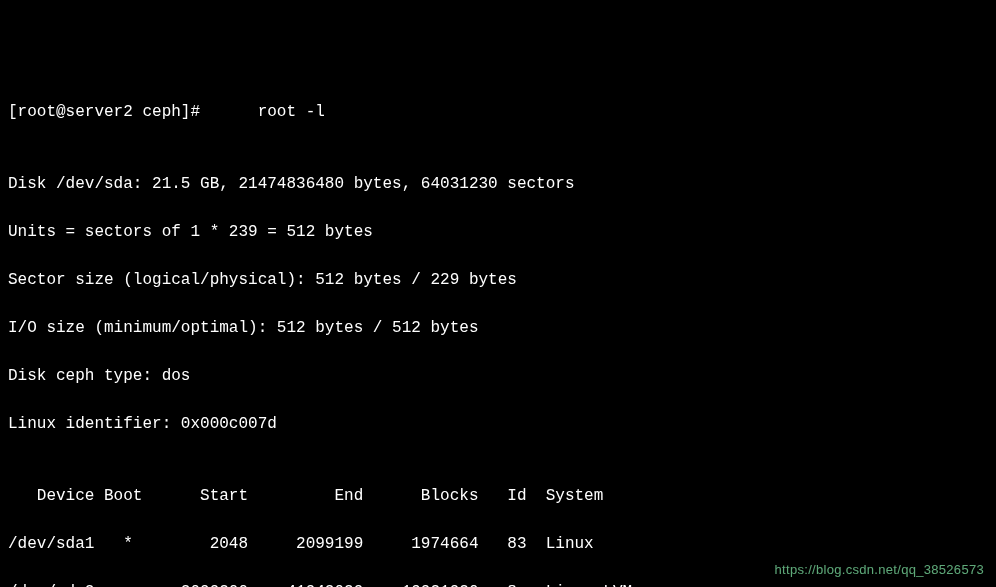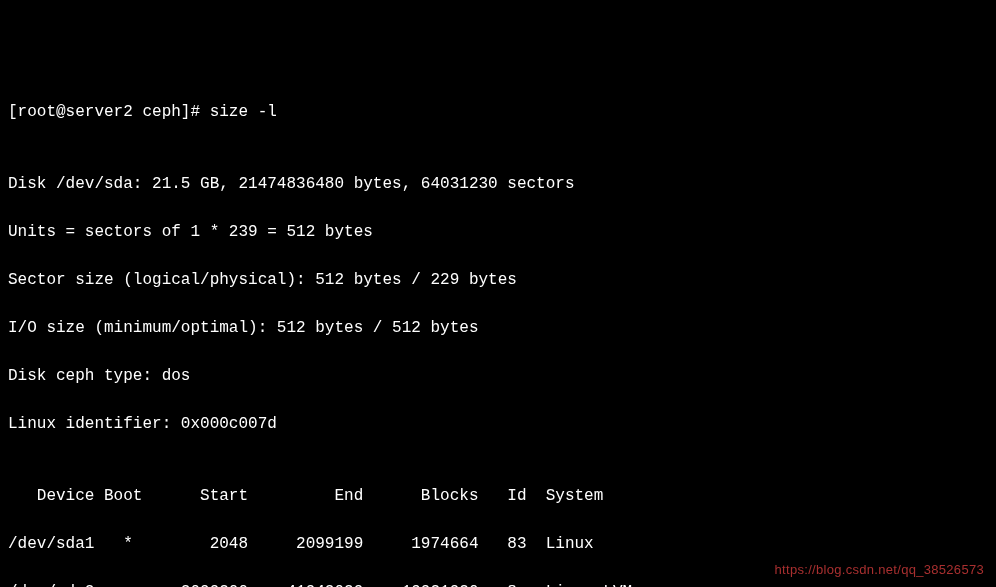"[root@server2 ceph]#" .prompt-line { gap: none -> 48px }
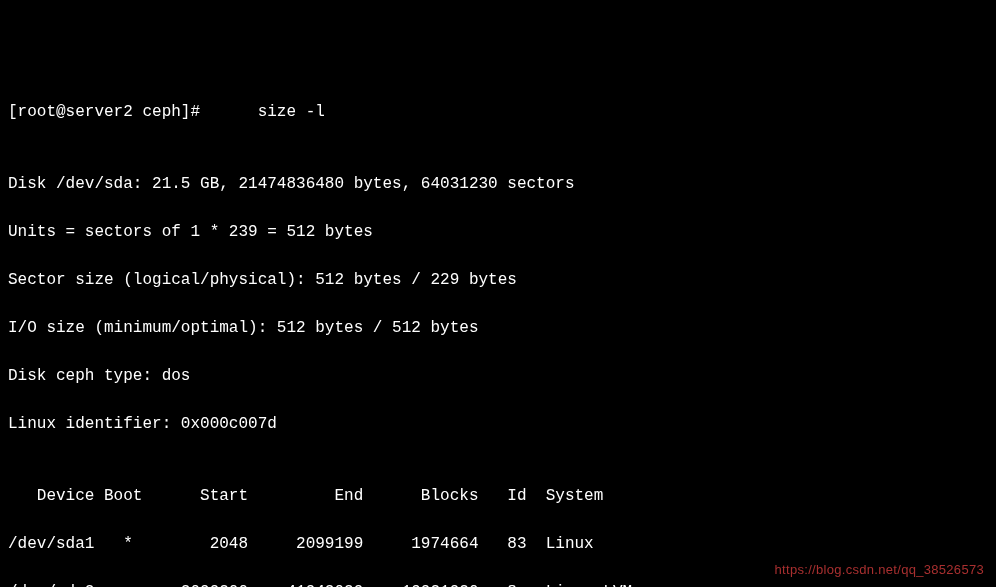"size -l" span { text: size -> root }
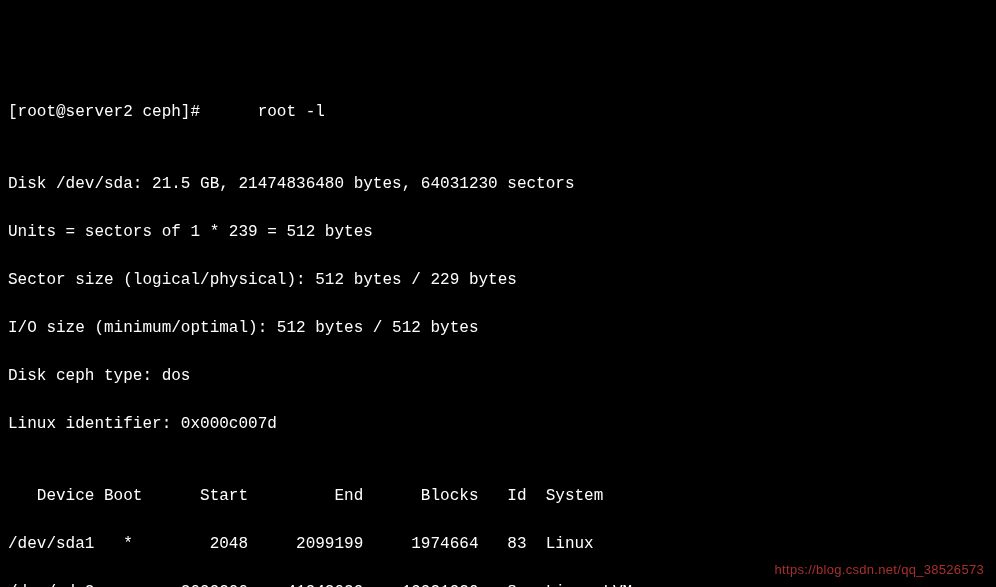"https://blog.csdn.net/qq_38526573" .watermark { color: #ef4444 -> #86efac }
